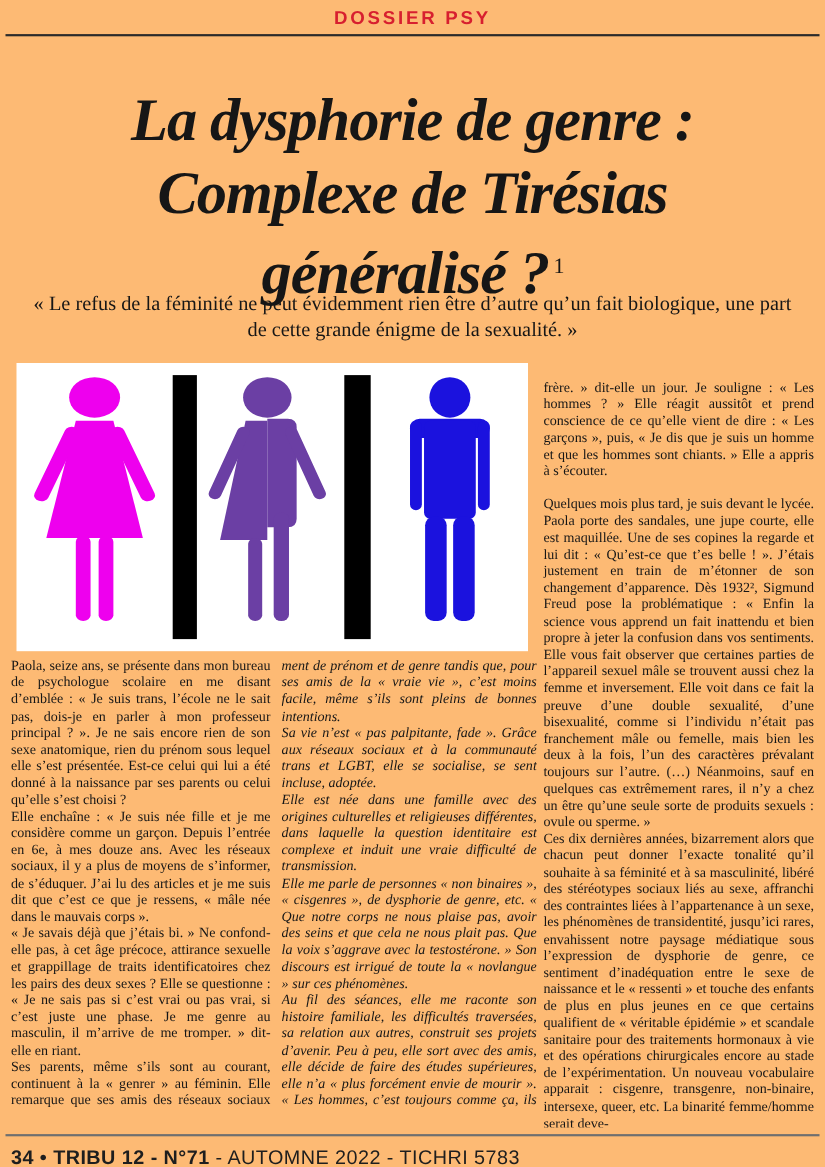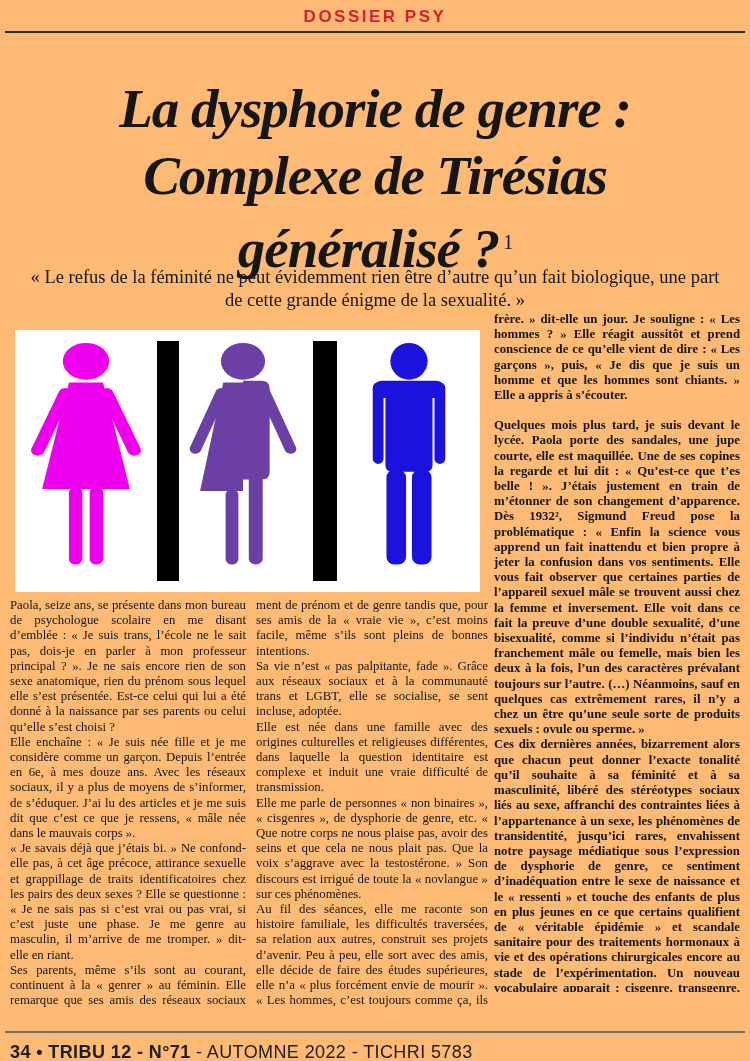"frère. » dit-elle un jour." .col-right { font-weight: bold -> none; top: 312px -> 345px }
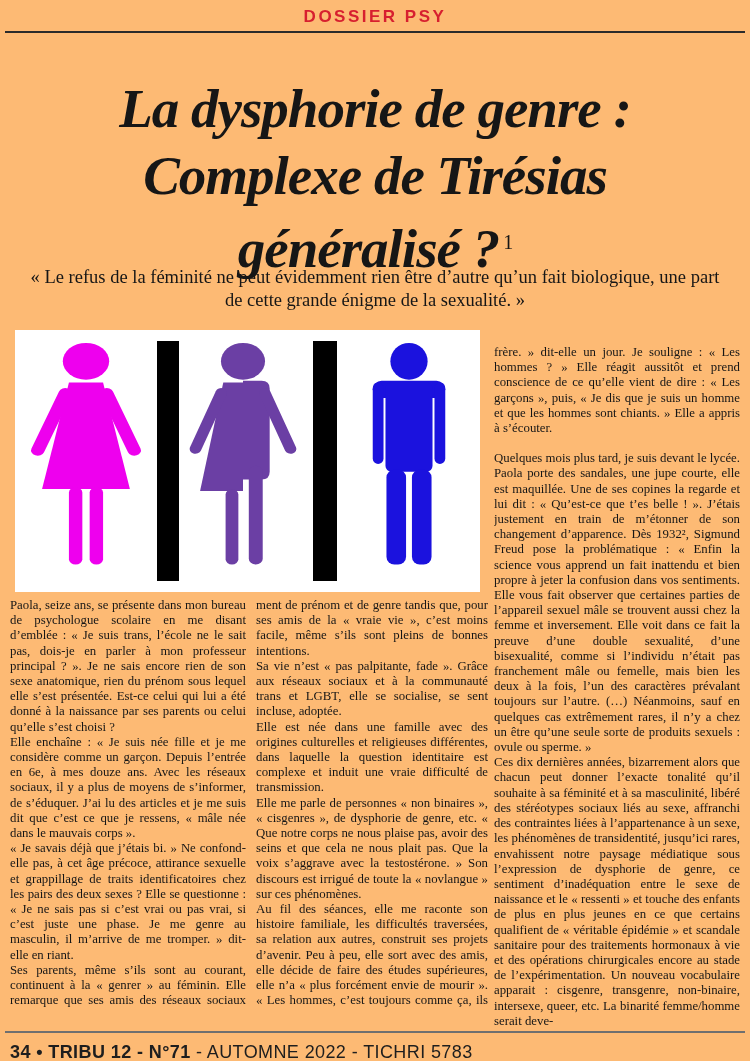"ment de prénom et de" .col-mid { font-style: none -> italic }
